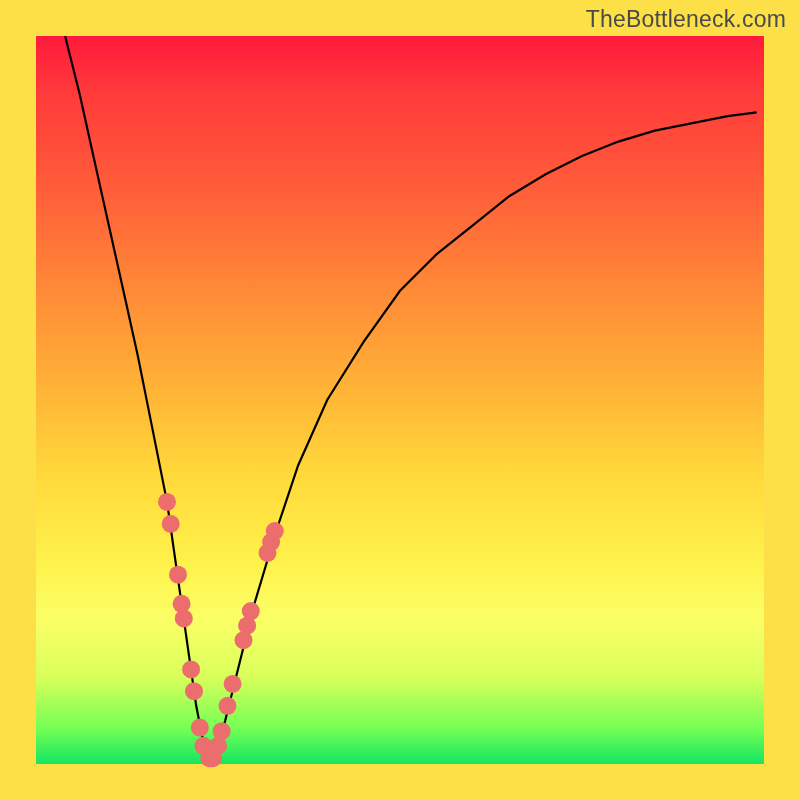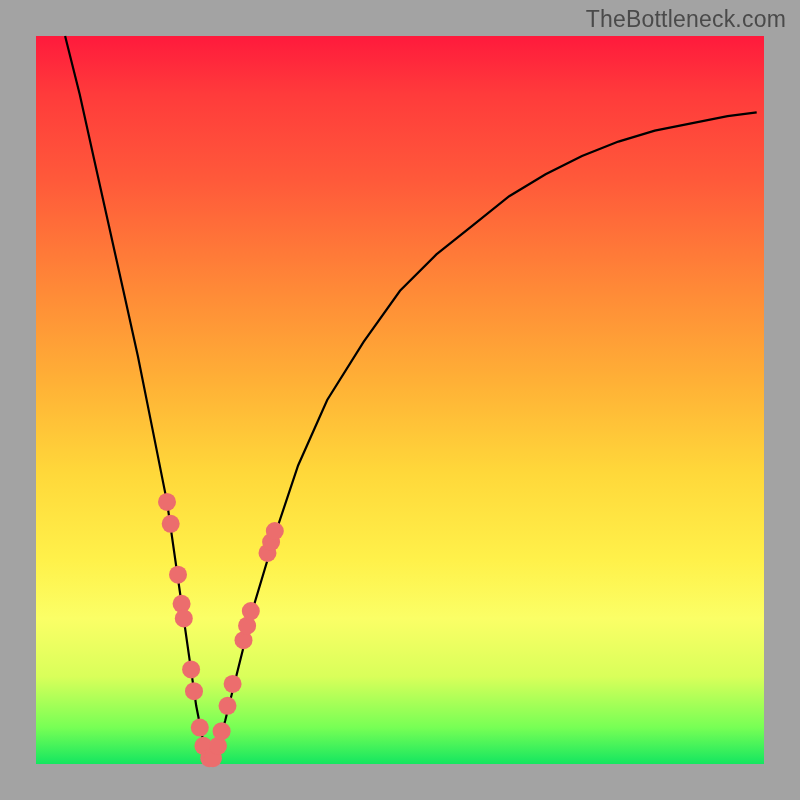"TheBottleneck.com" .frame { background: #a3a3a3 -> #fde047 }
